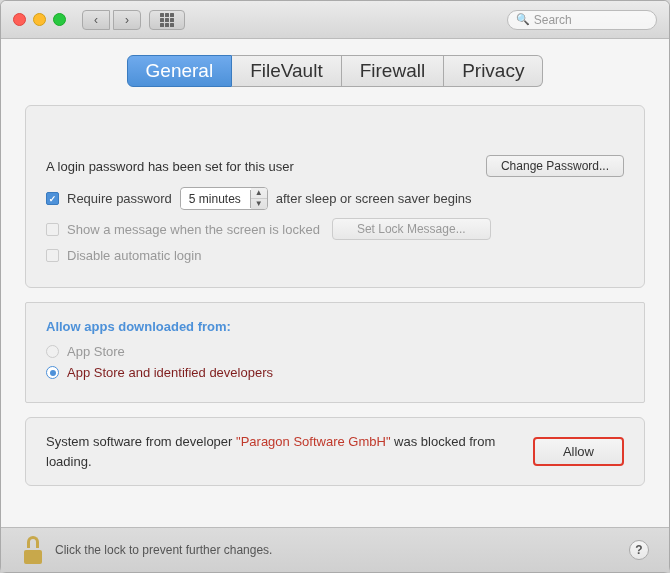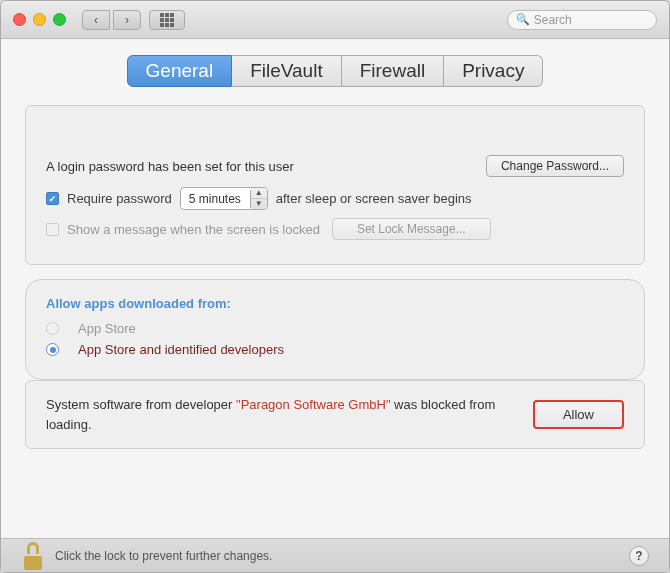"Disable automatic login" div.option-row { html: none -> <div> <div></div> <span>Disable automatic login</span> </div> }
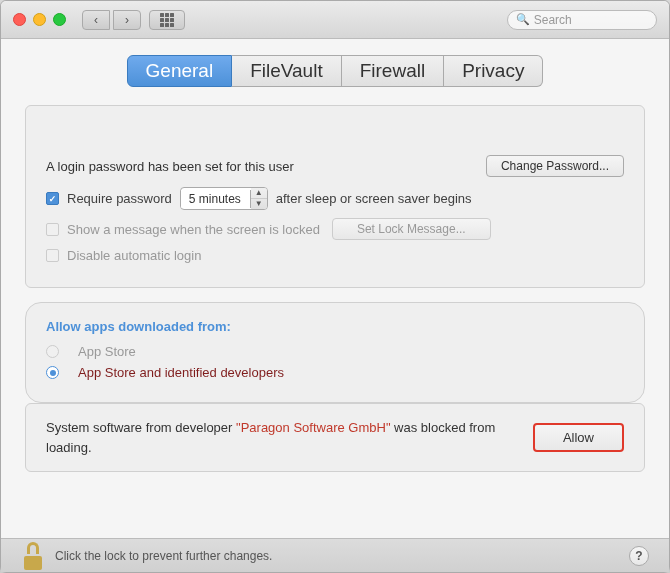"Allow apps downloaded from:" .download-section { border-radius: 16px -> 2px; margin-bottom: none -> 14px }
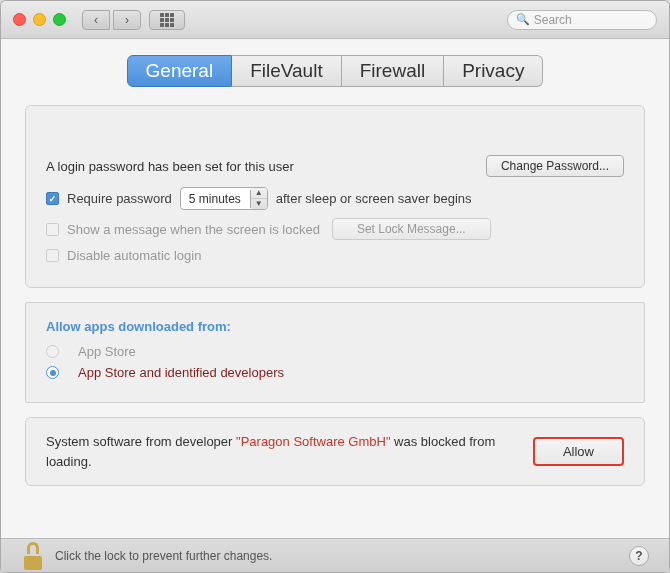"App Store" .radio-option { gap: 19px -> 8px }
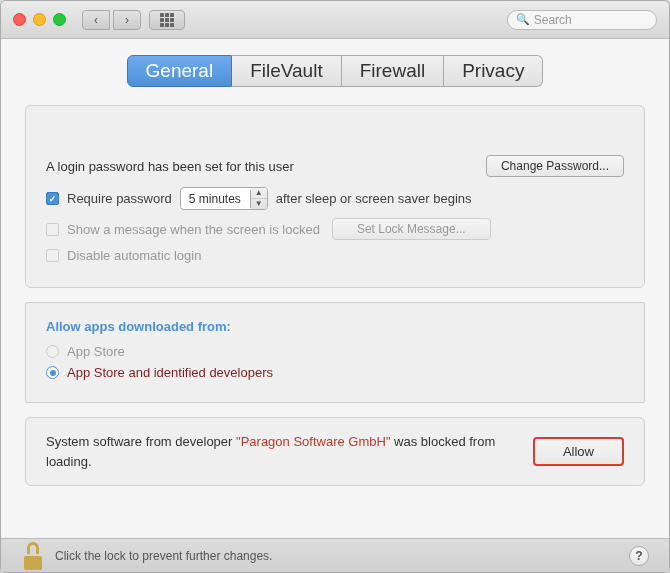"Click the lock to prevent" .bottom-bar { height: 34px -> 45px }
